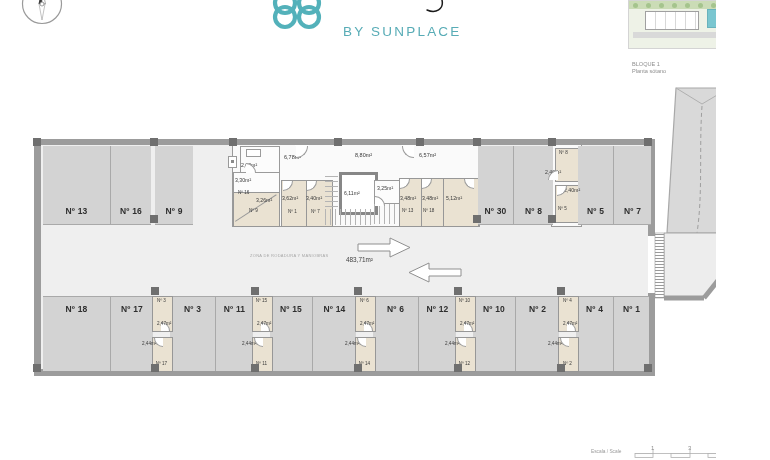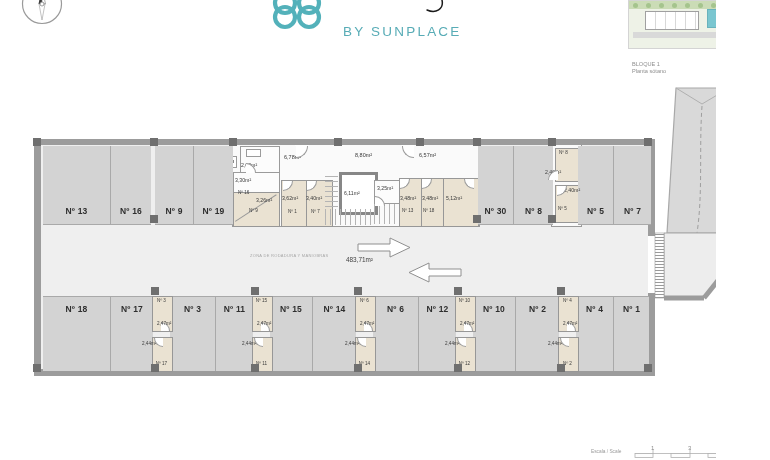"Nº 19" div { html: <div> <div>Nº 19</div> </div> -> none }
